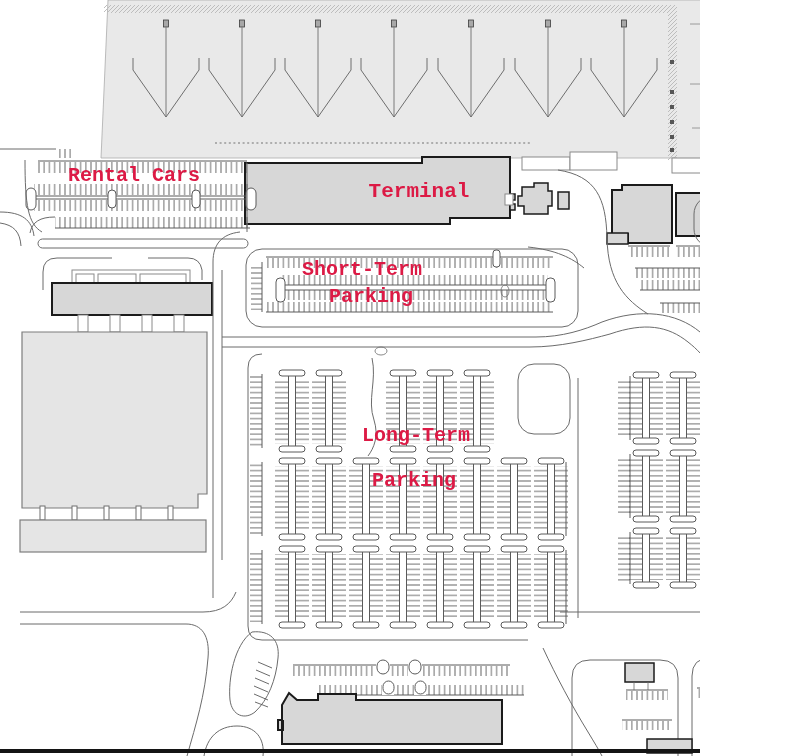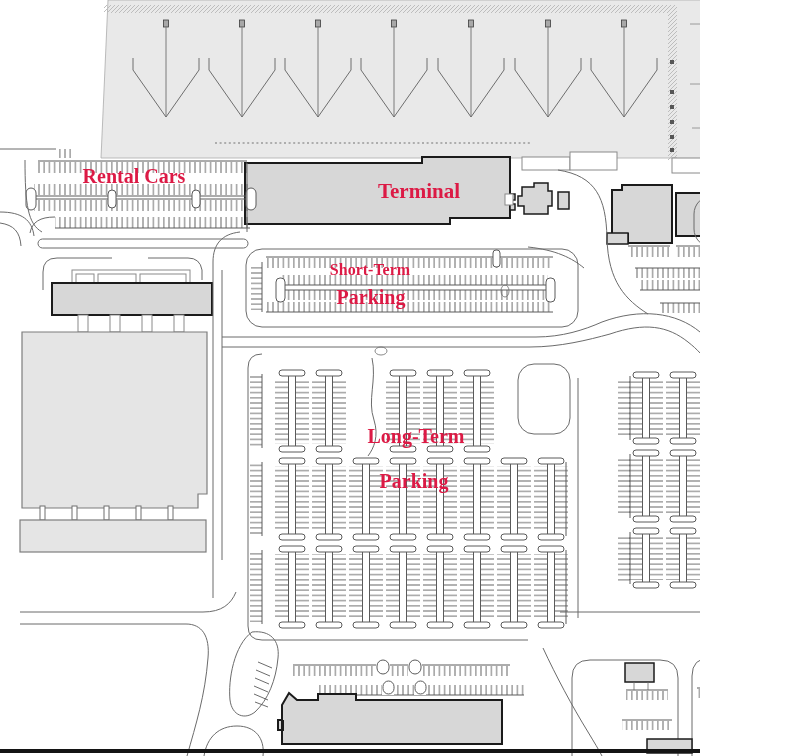"Rental Cars" .stage { font-family: Liberation Serif, serif -> Liberation Mono, monospace }
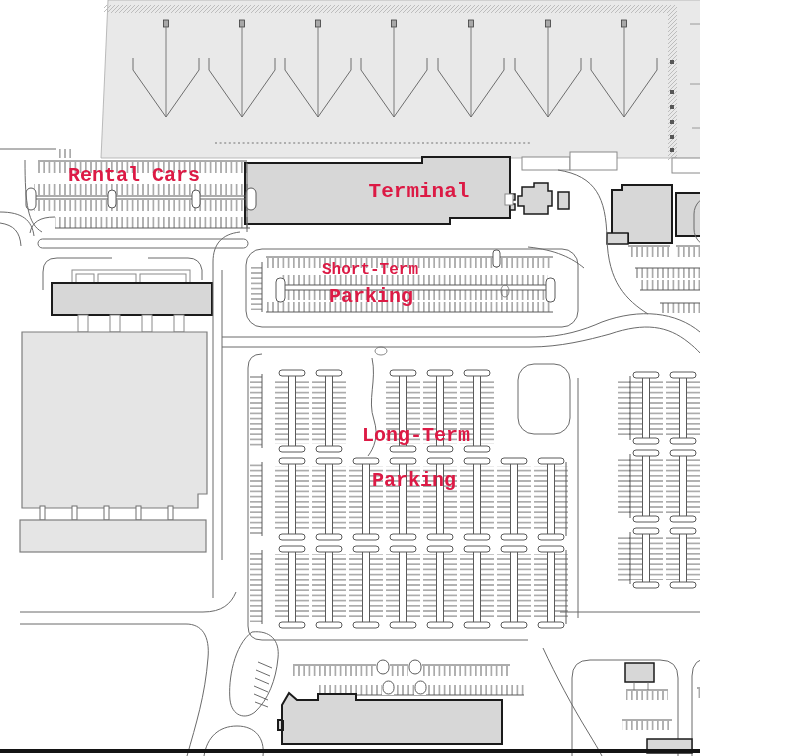"Short-Term" div.red-label { font-size: 16px -> 20px; left: 370px -> 362px }
